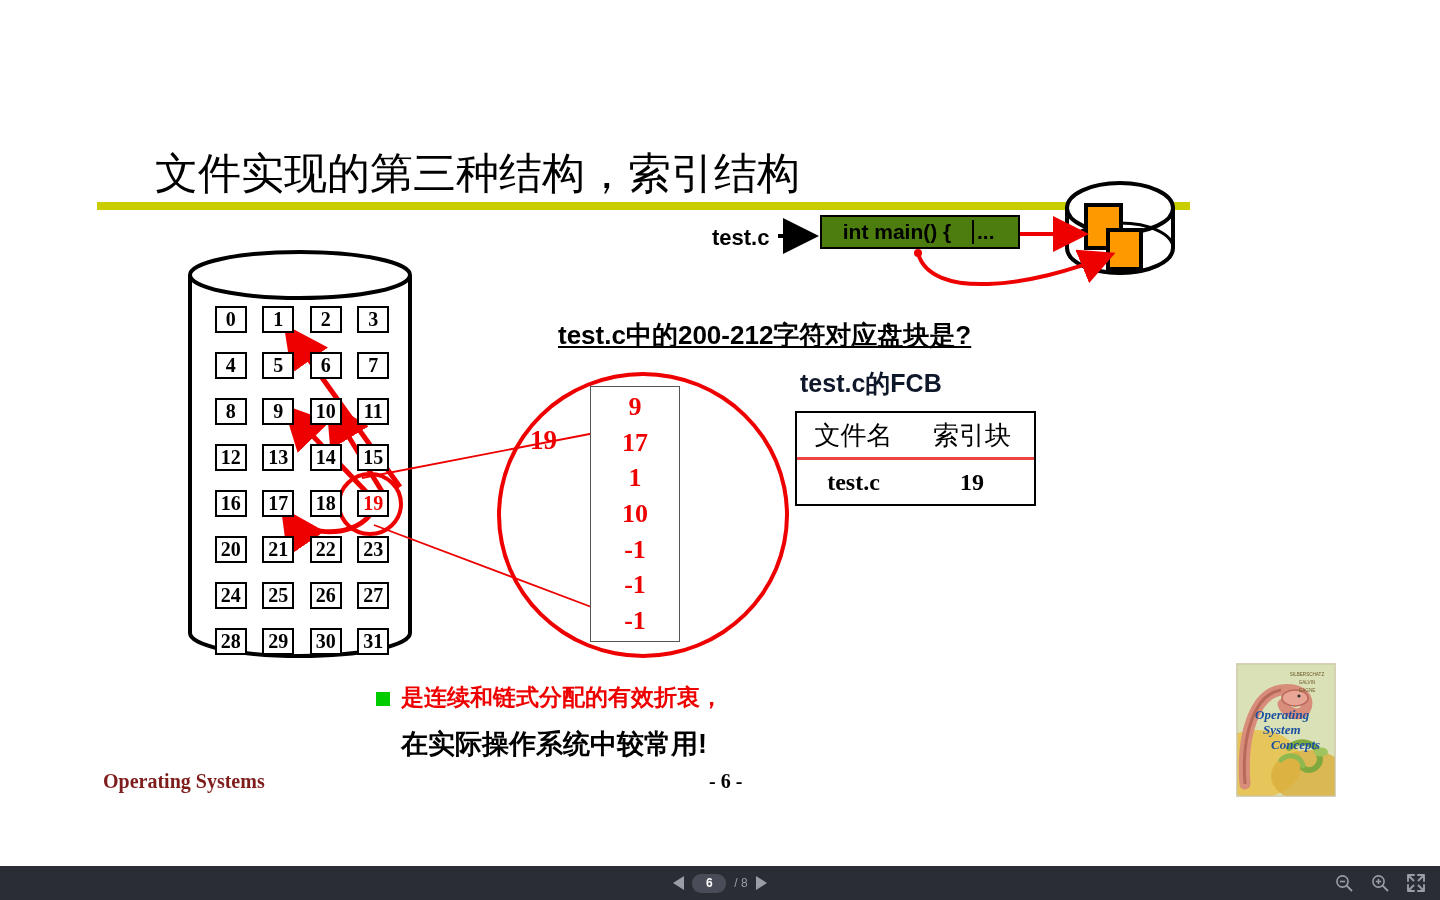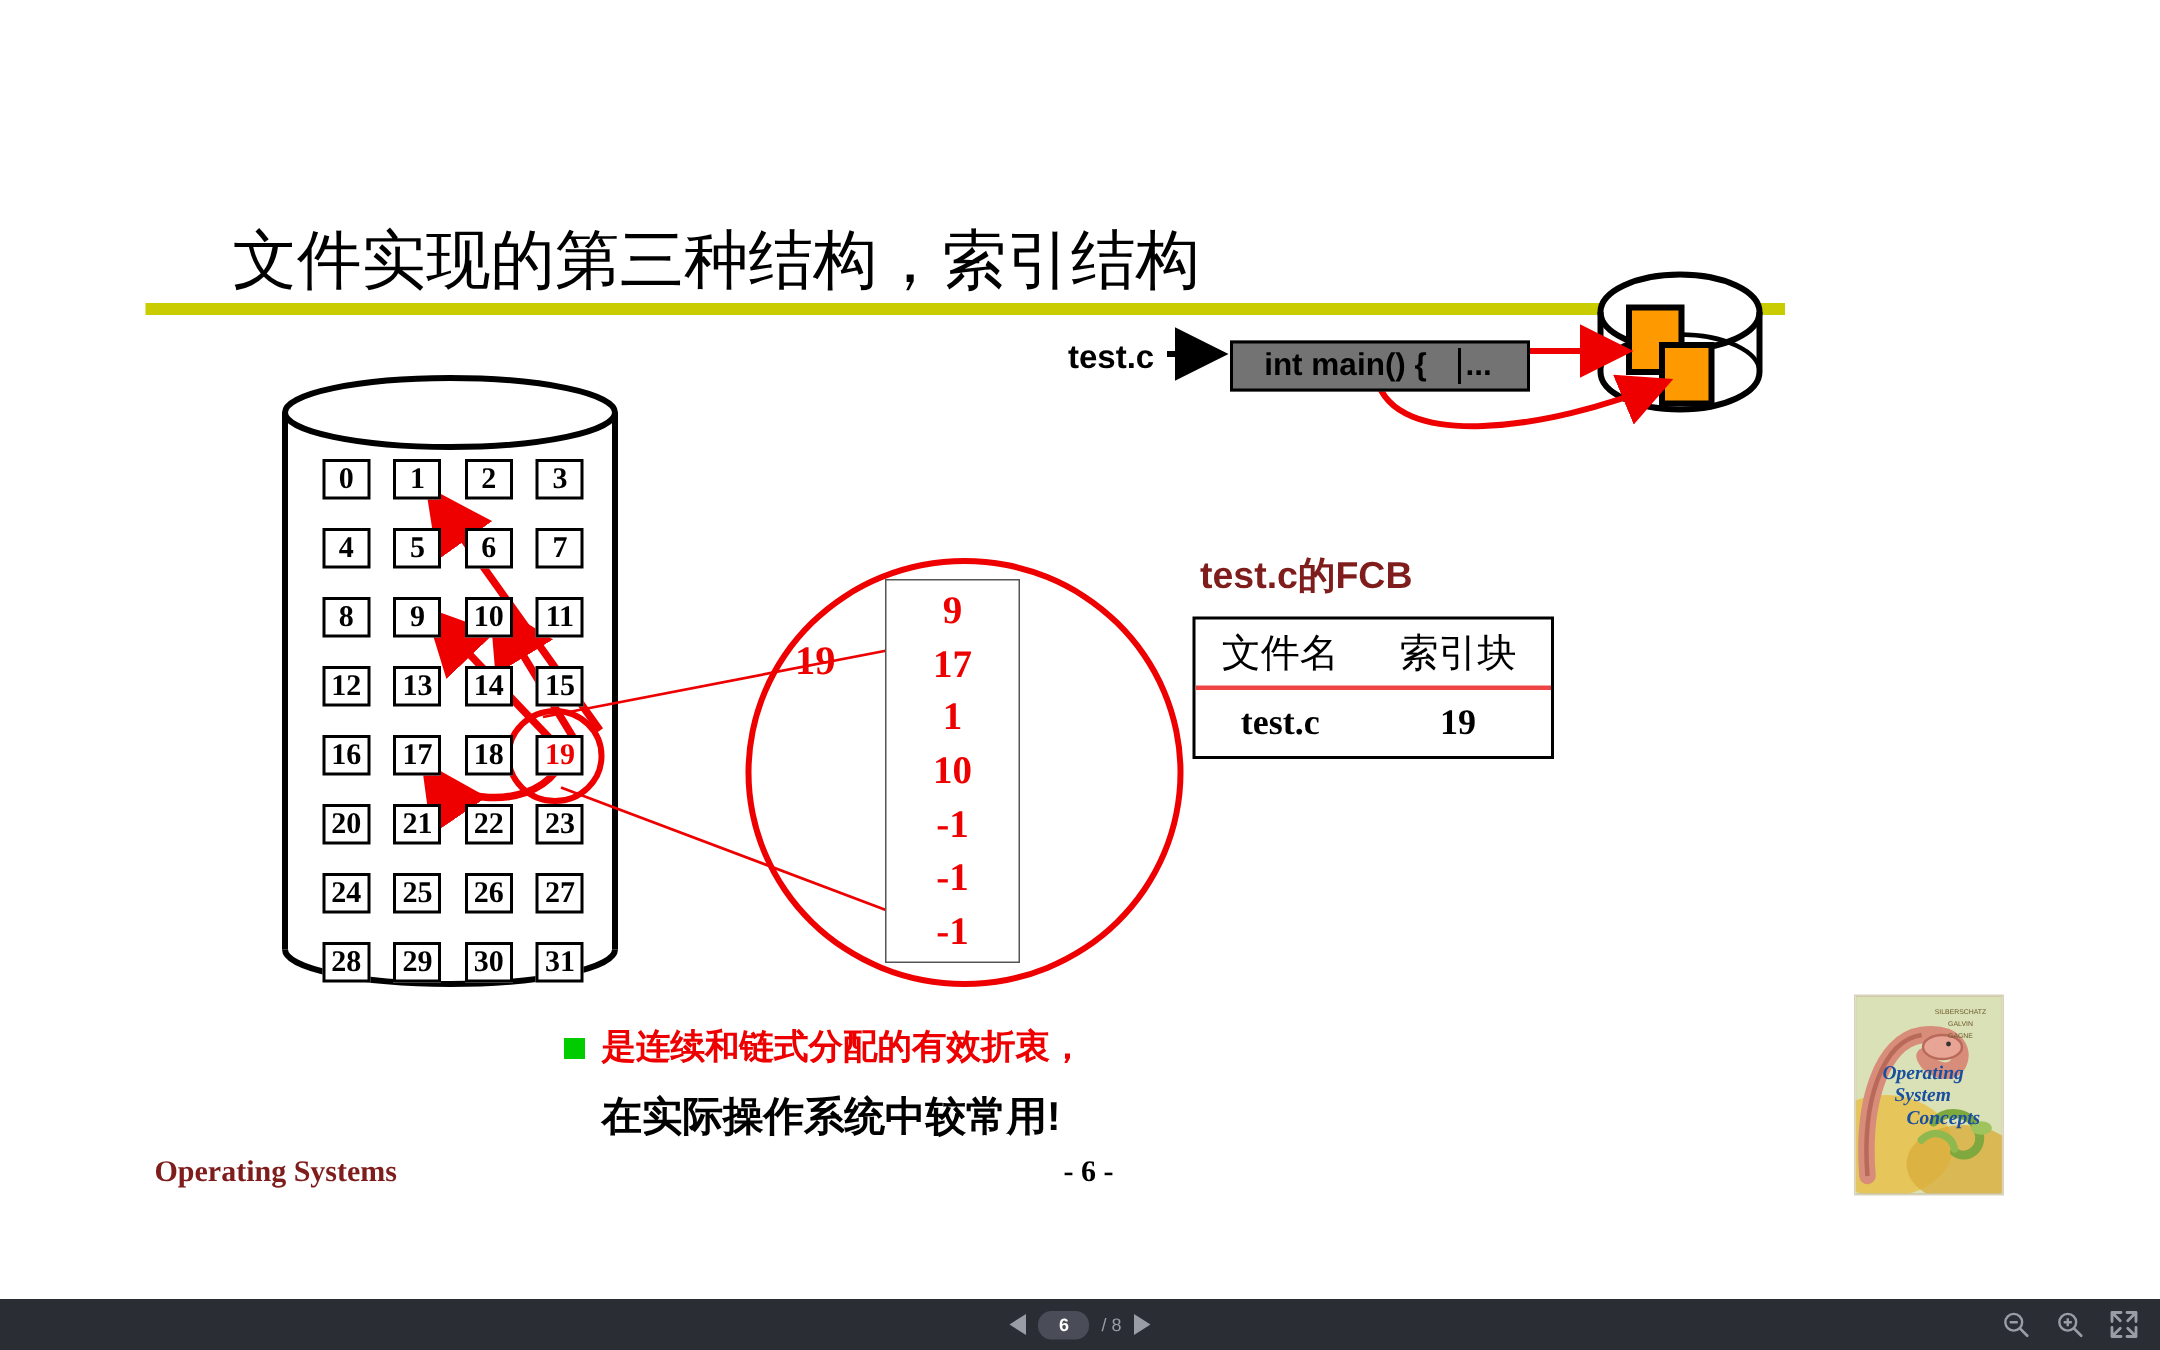"int main() {" .file-box { background: #737373 -> #4d7c0f; top: 227px -> 215px }
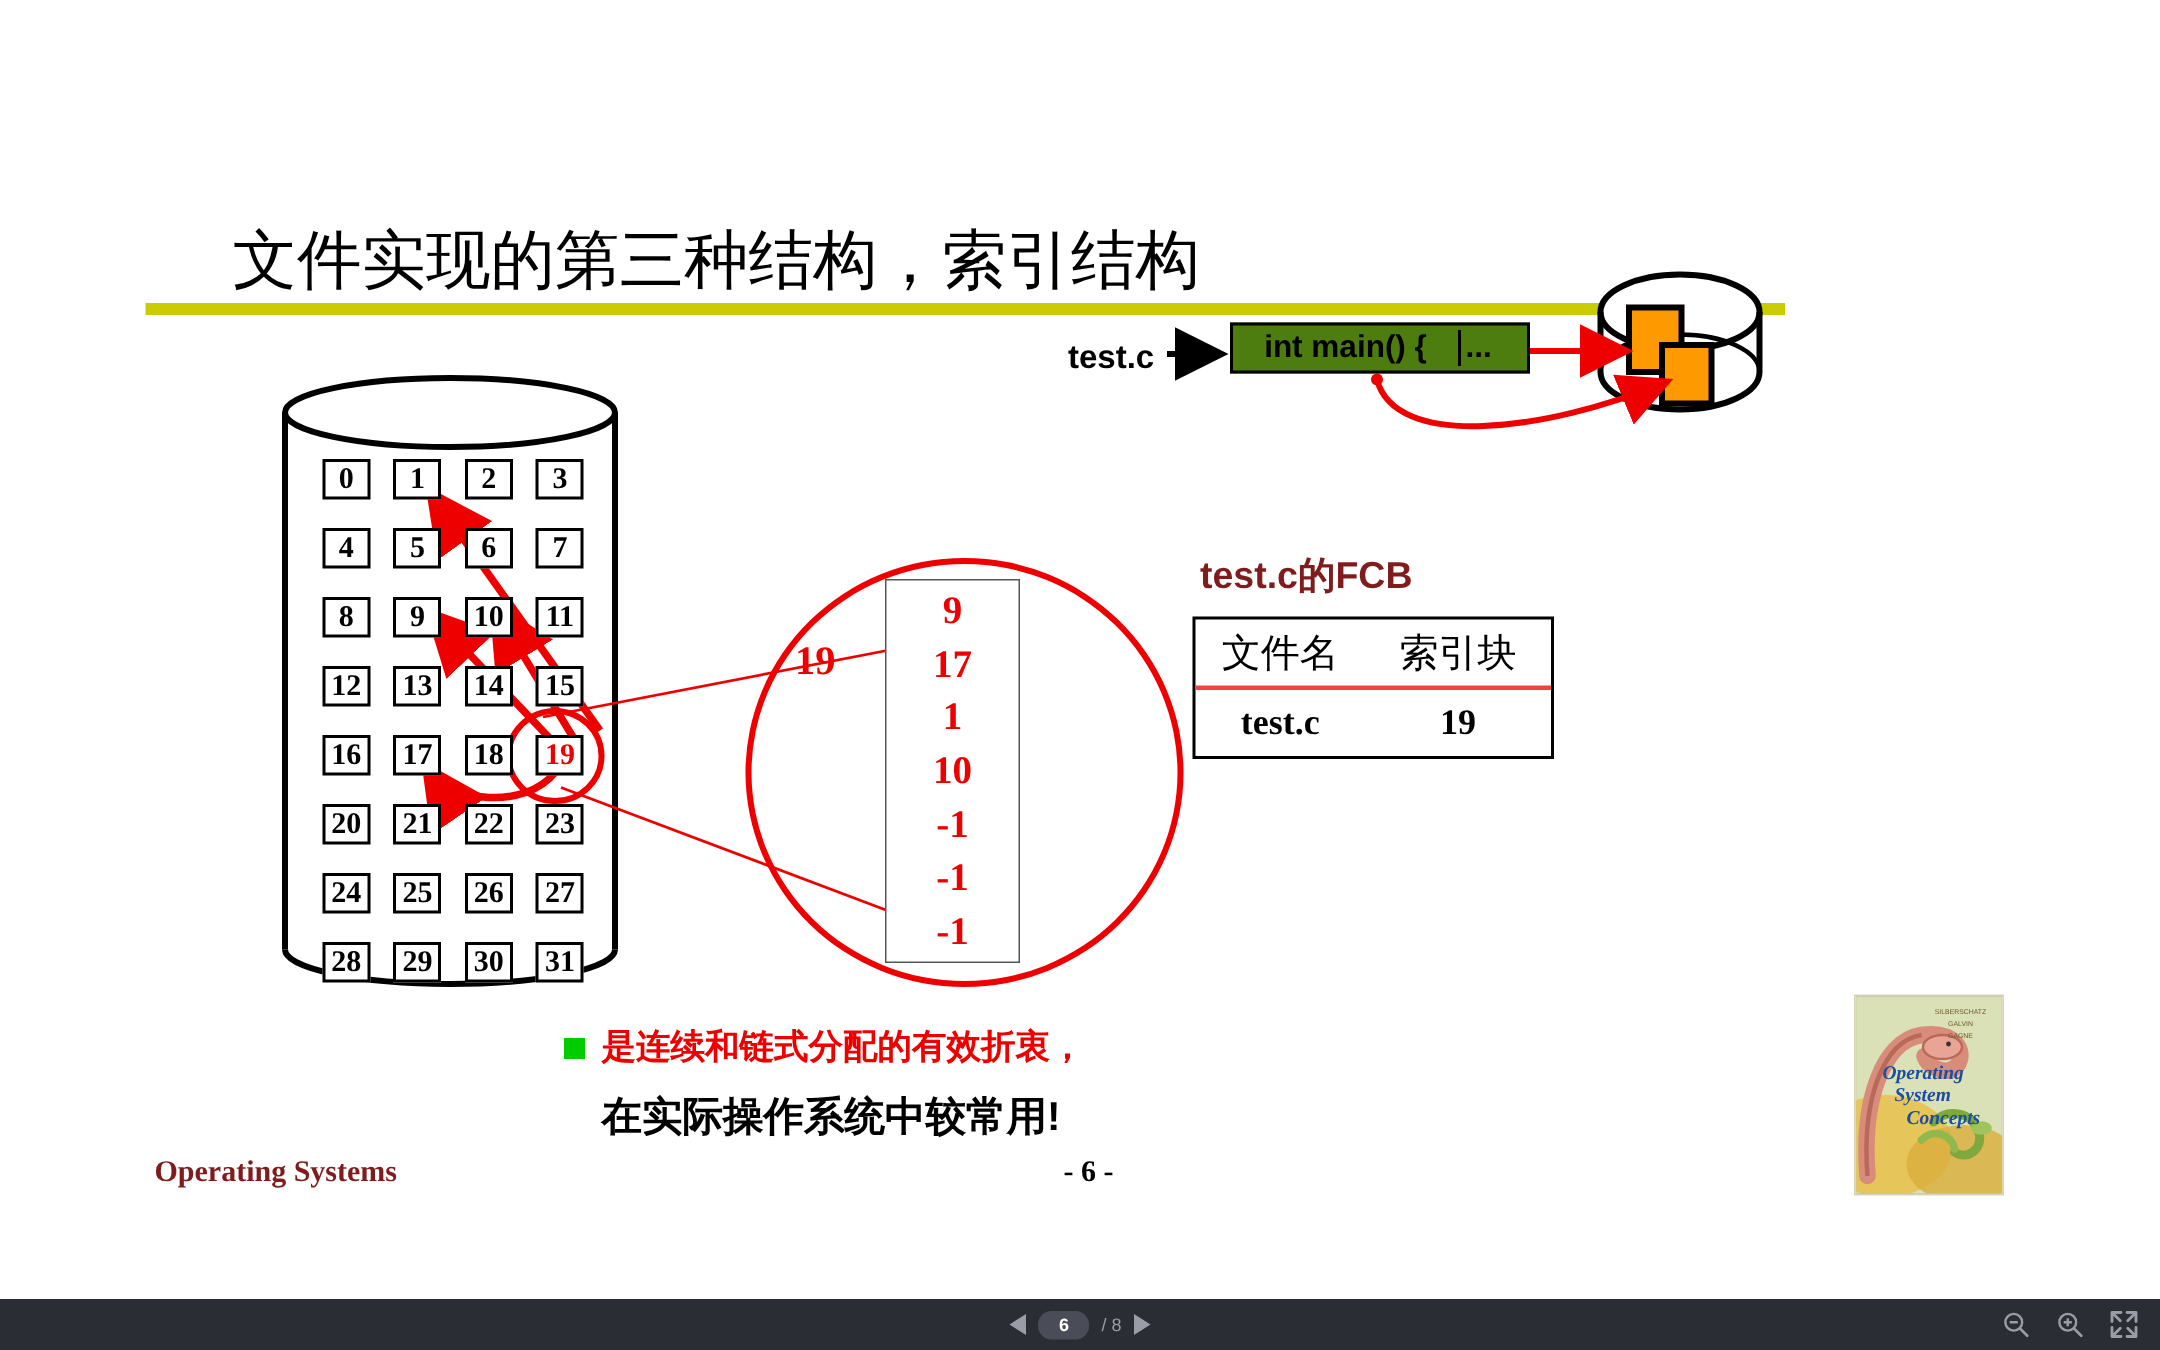"test.c中的200-212字符对应盘块是?" div.question { html: none -> <div>test.c中的200-212字符对应盘块是?</div> }
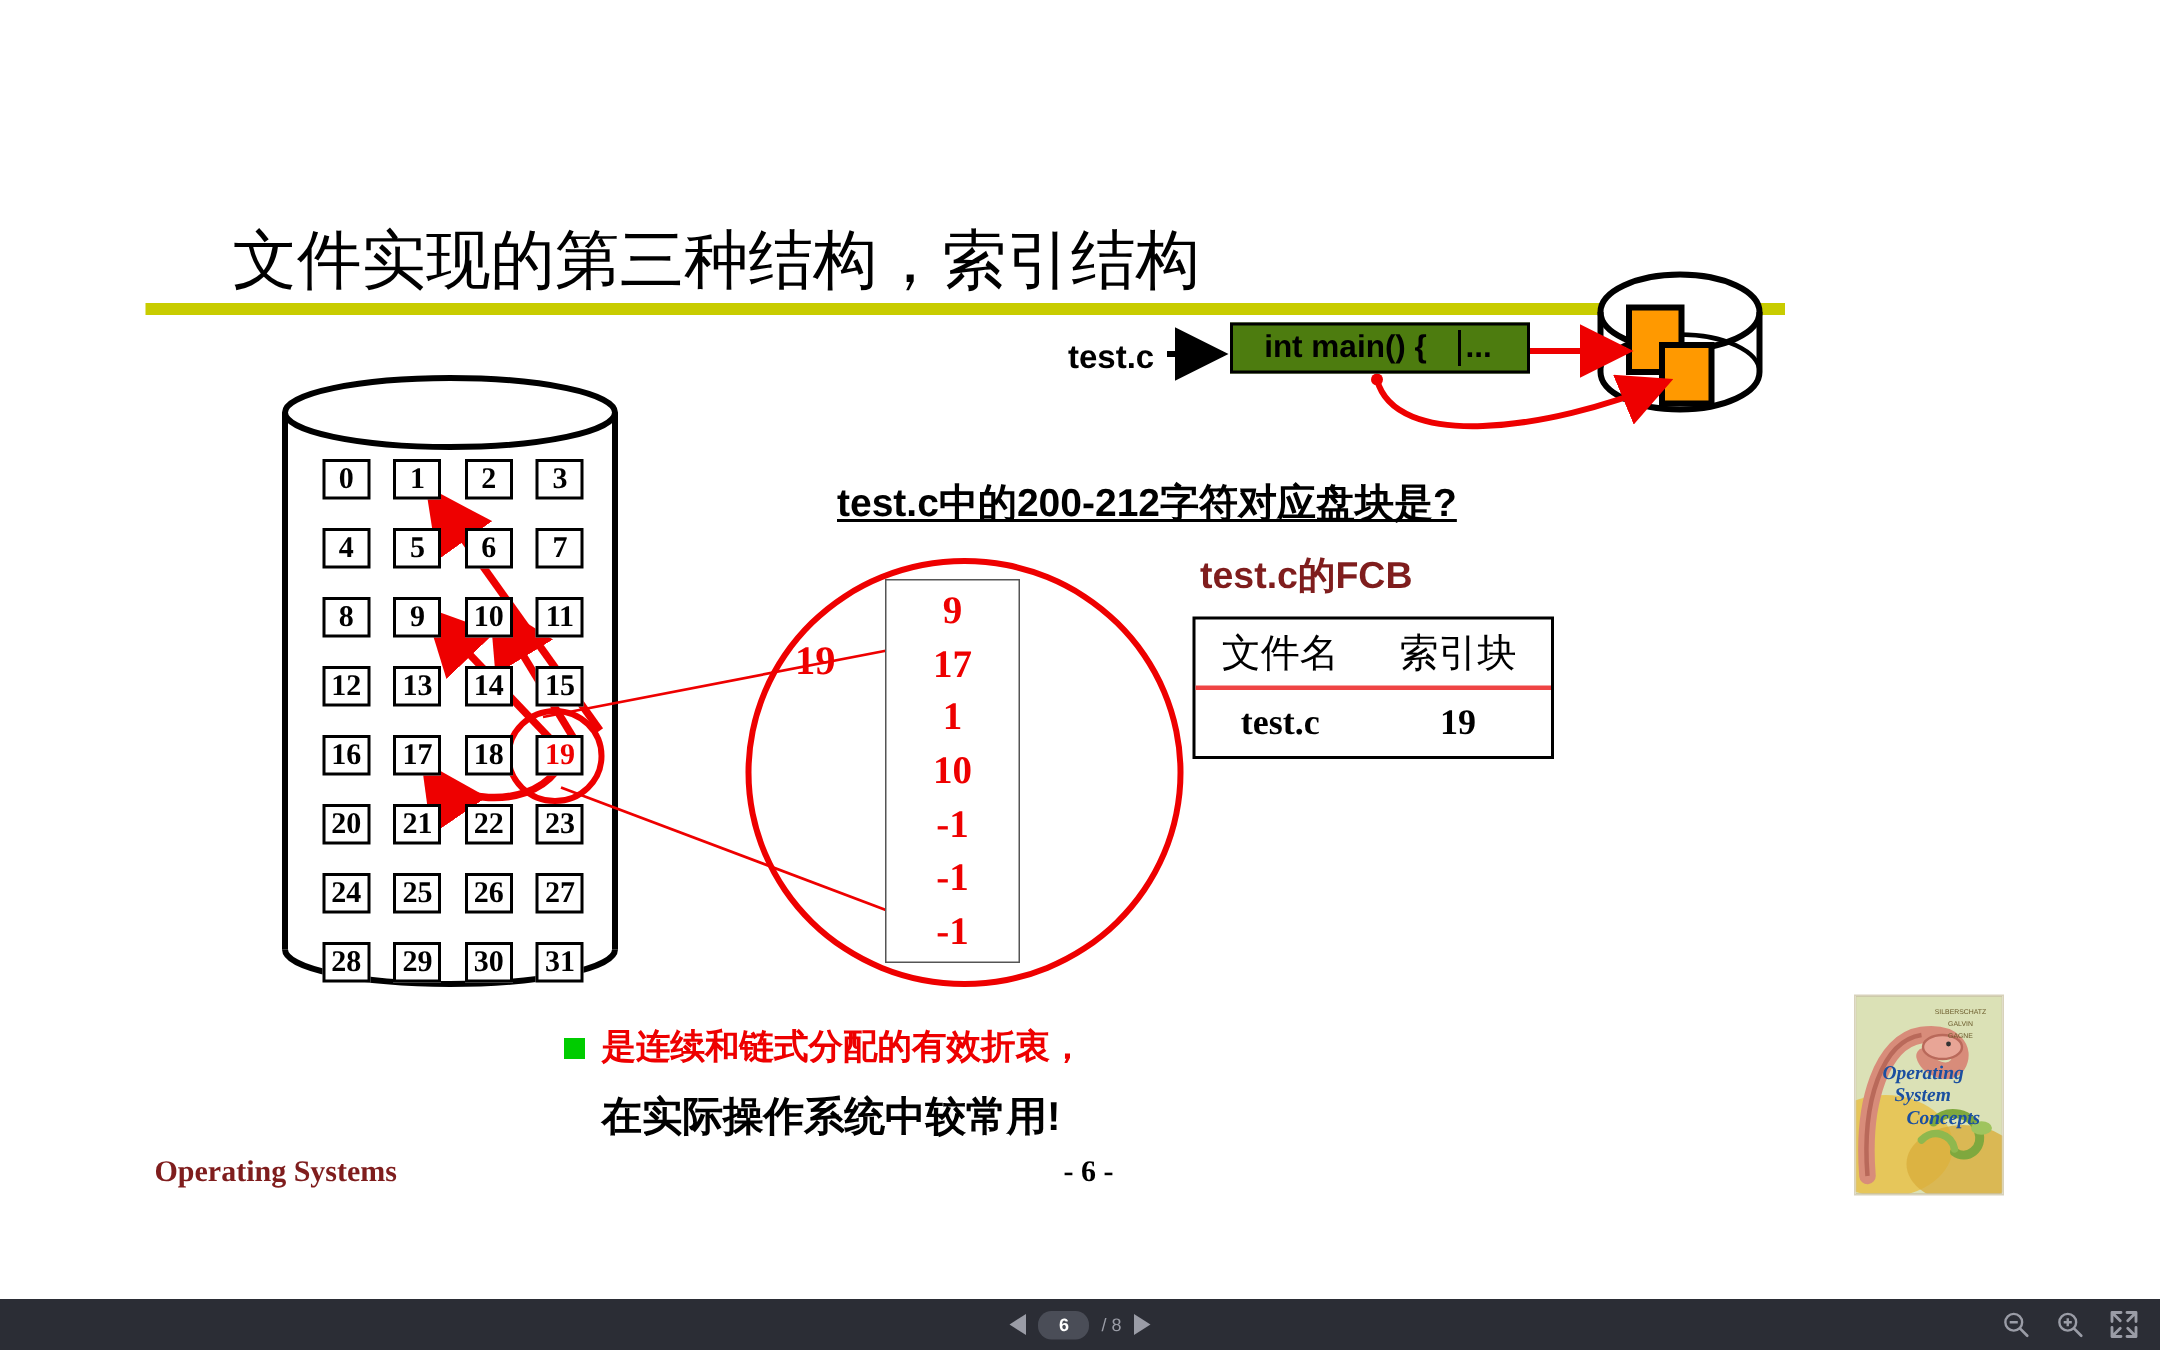"test.c的FCB" .fcb-caption { color: #7f1d1d -> #0f172a }
